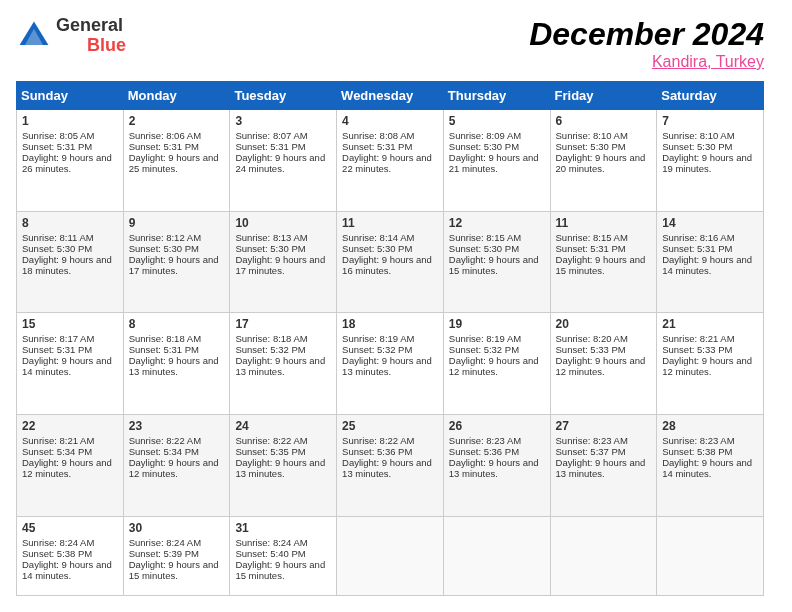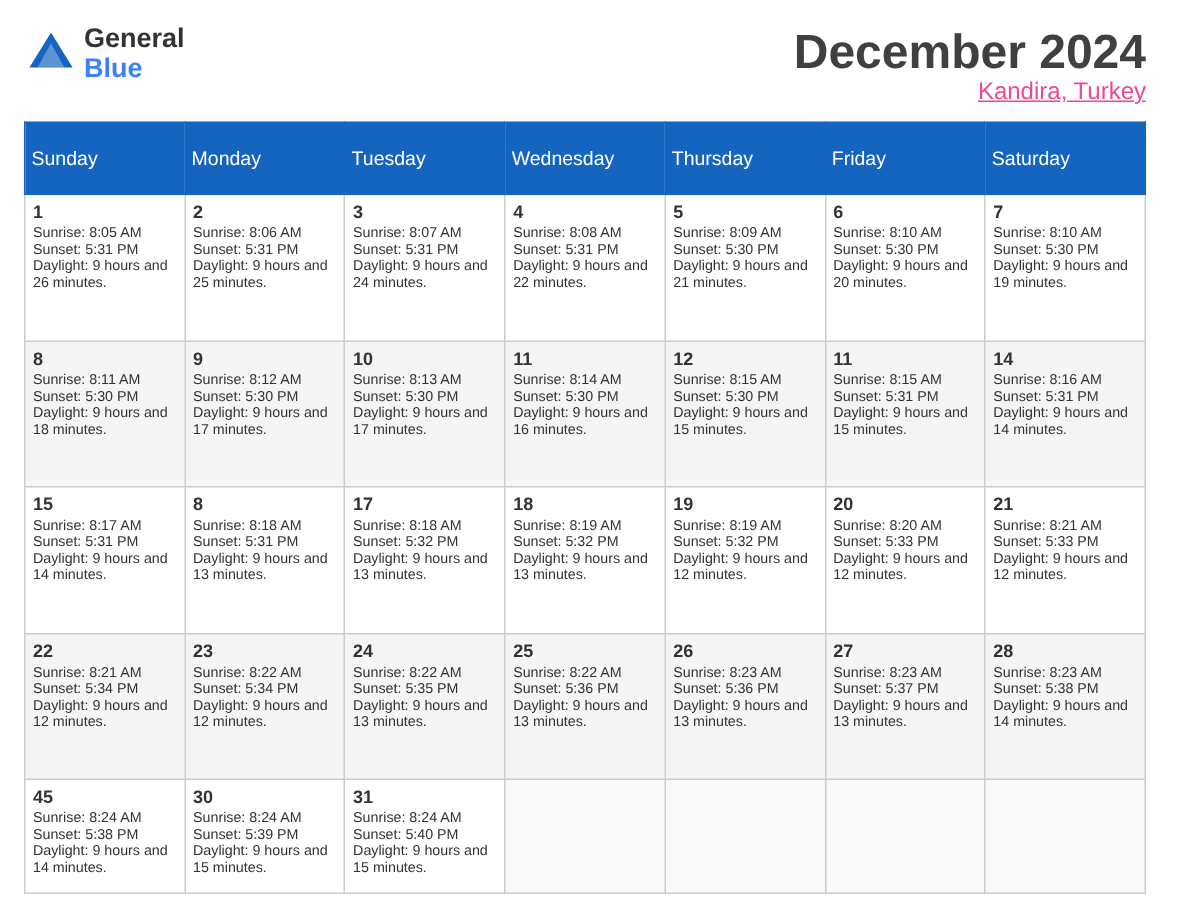"Blue" .logo-text .blue { color: #3b82f6 -> #ef4444; margin-left: none -> 31px }
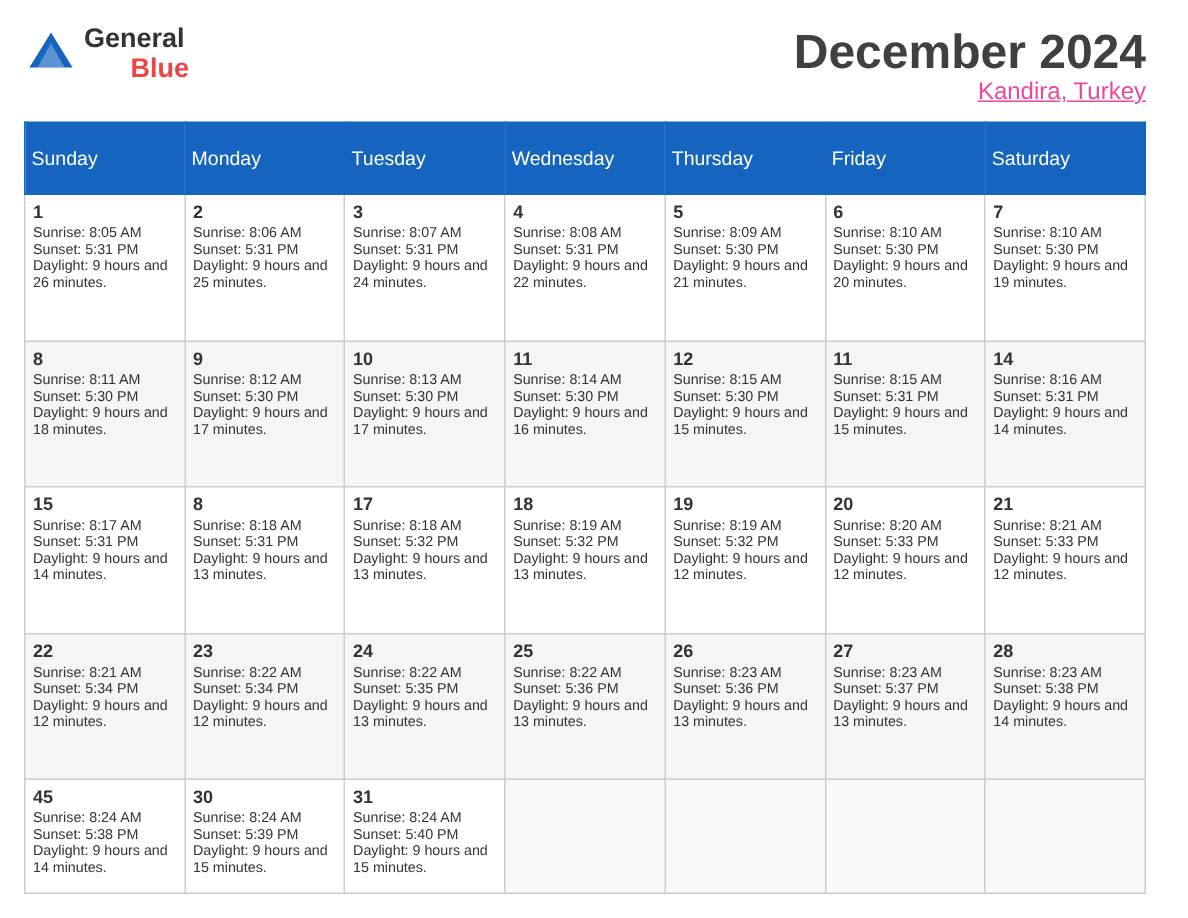"December 2024" .month-title { color: #404040 -> #000000; font-style: none -> italic }
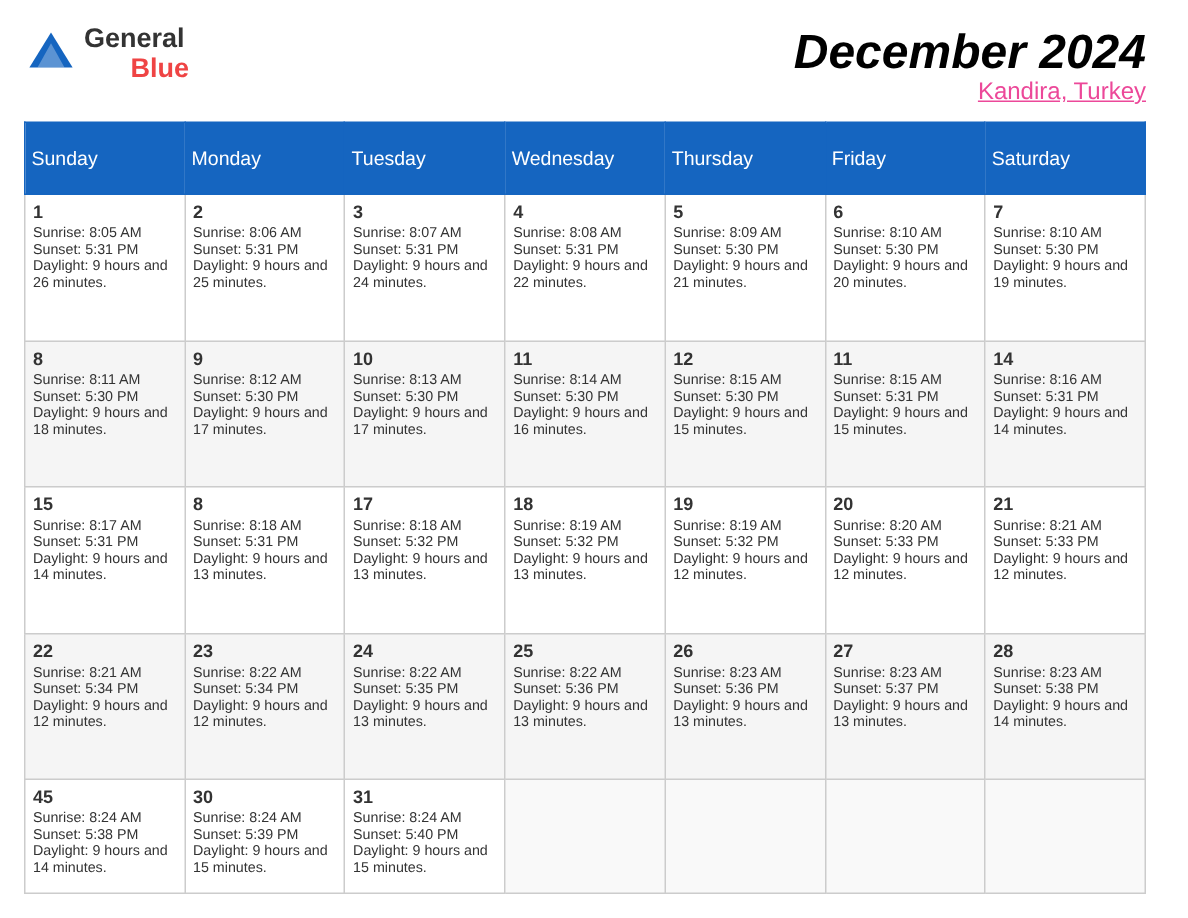"Sunday" .calendar th { font-weight: normal -> bold; padding: 16px 4px -> 6px 4px }
